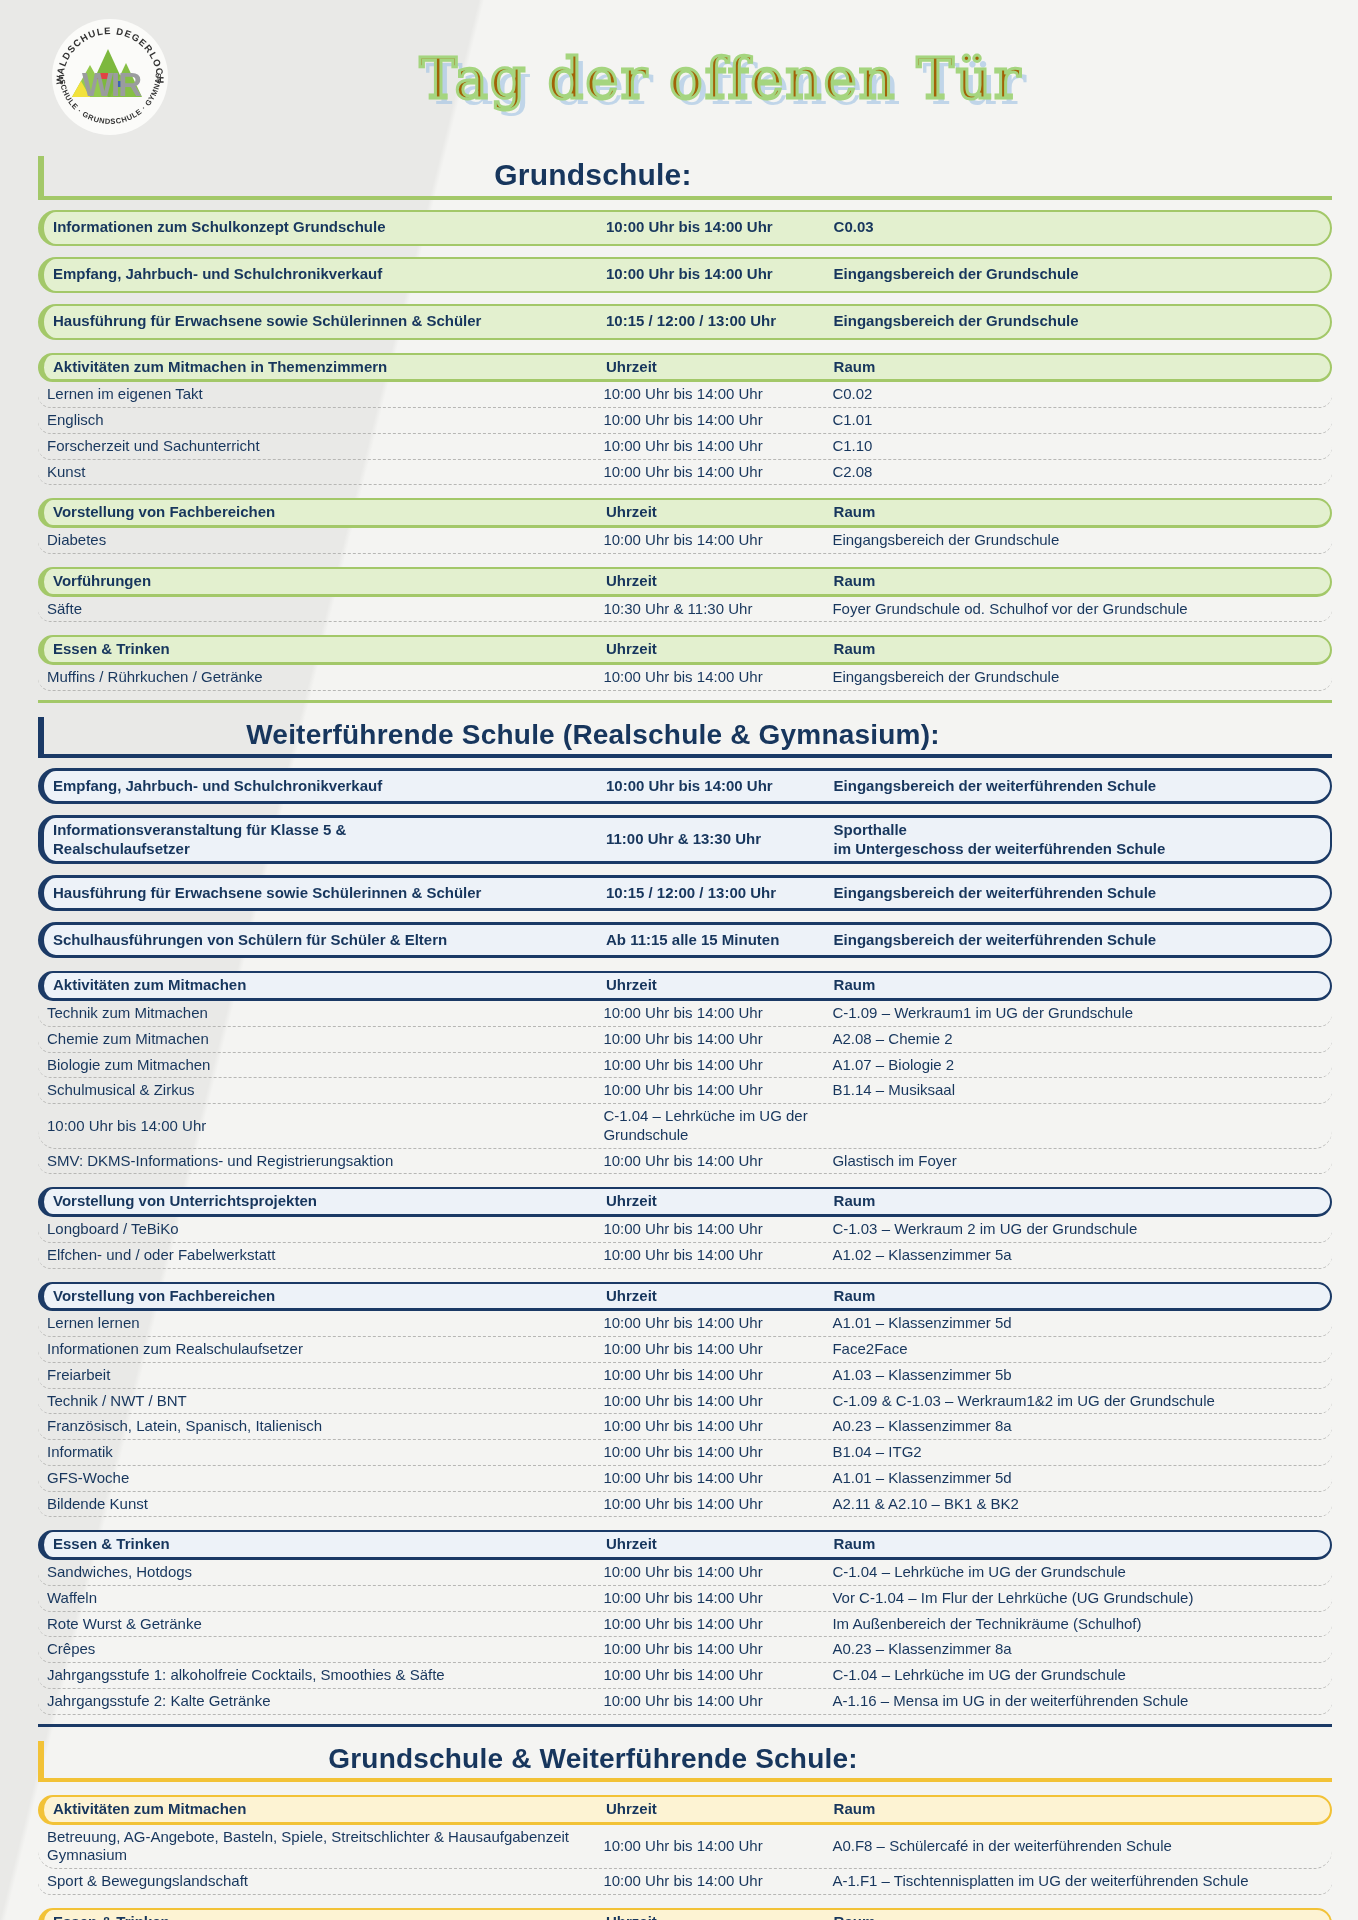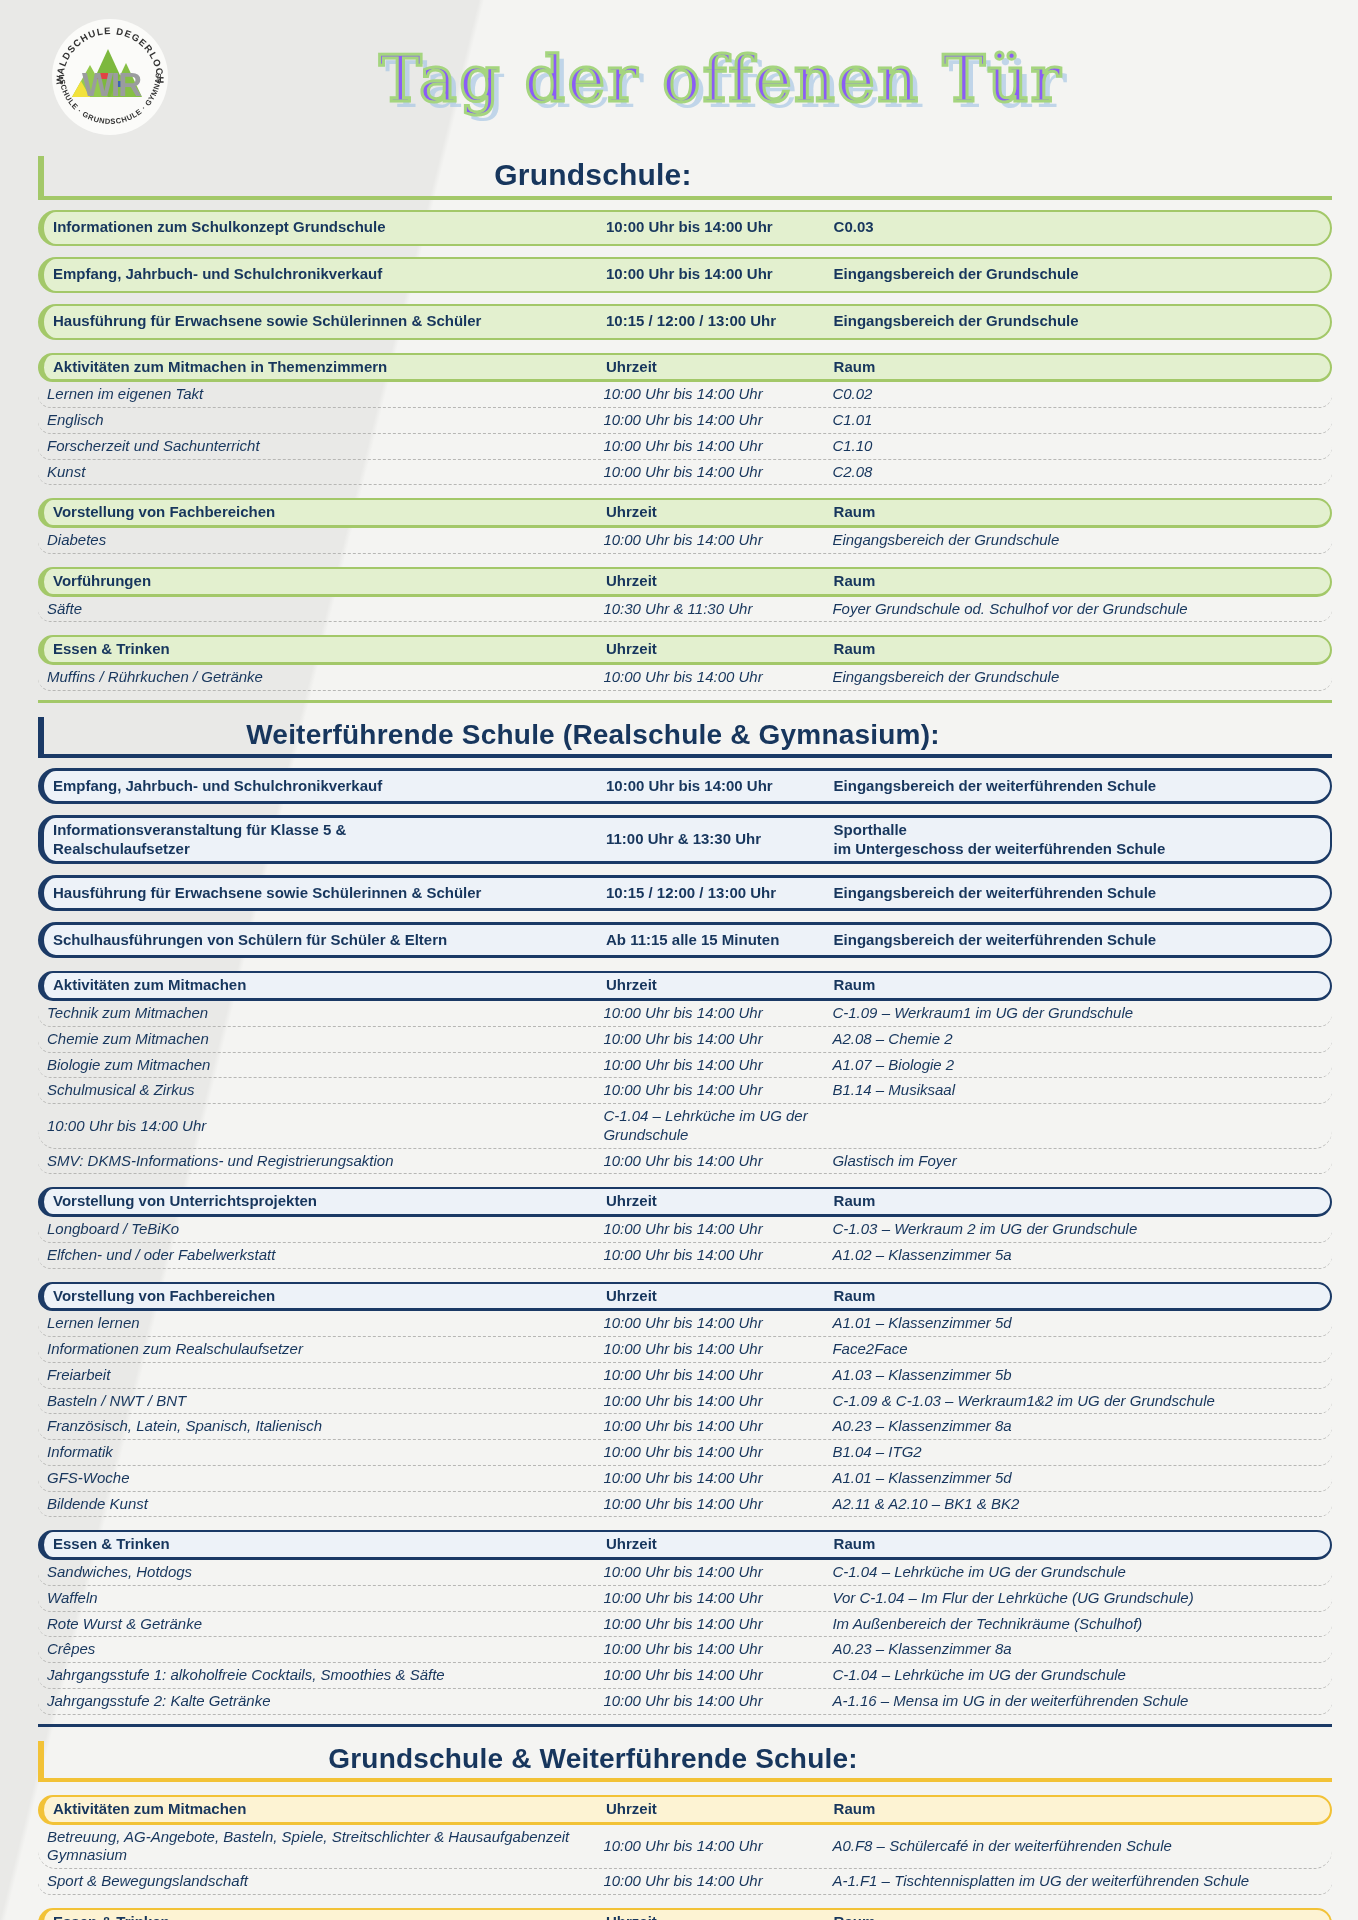"Tag der offenen Tür" .big-title { color: #8b5cf6 -> #a16207; font-size: 64px -> 56px }
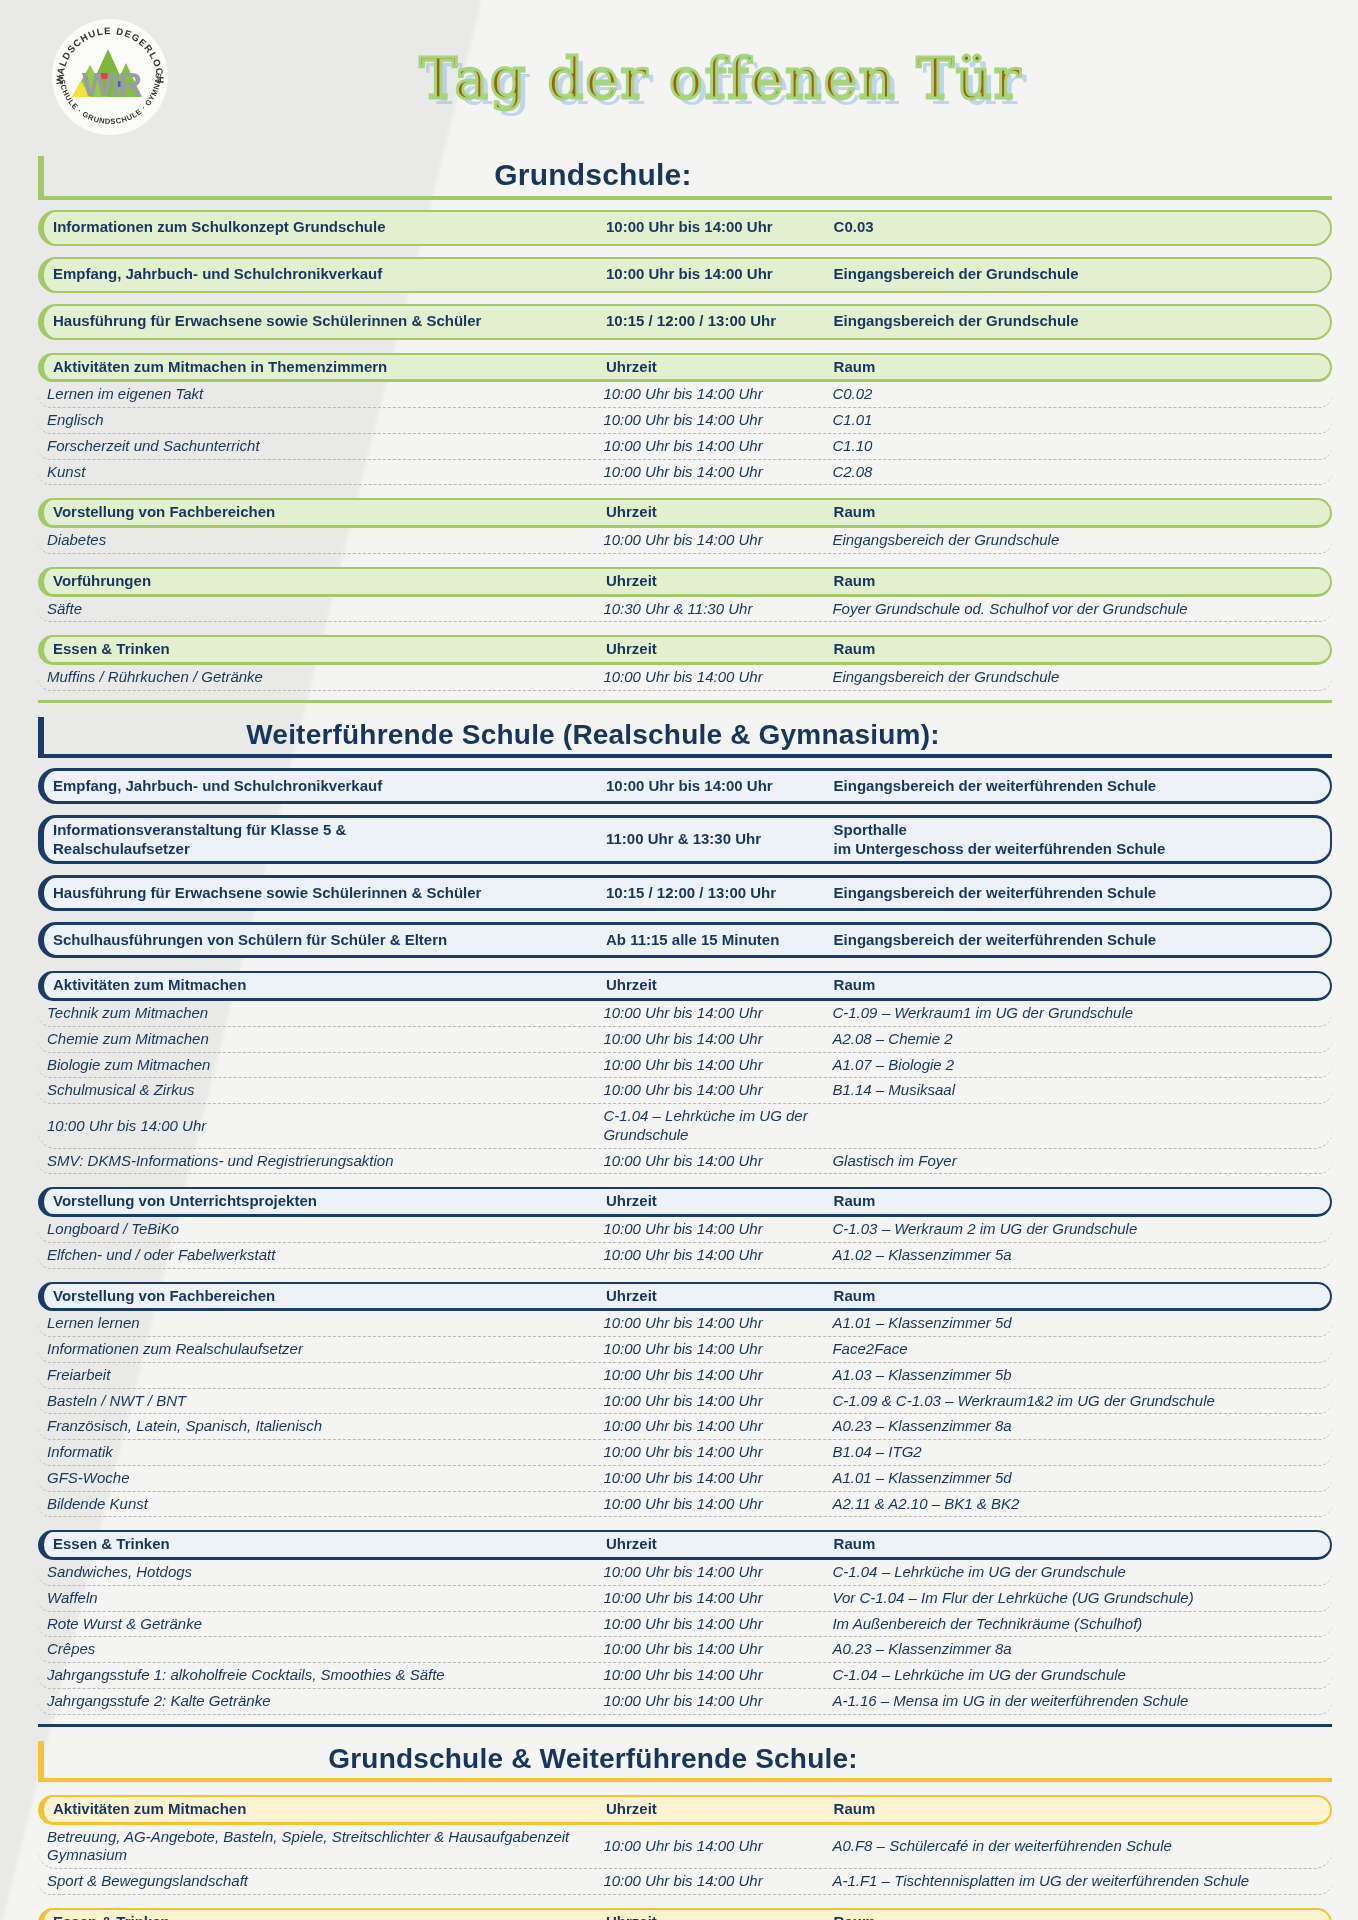"Lernen im eigenen Takt" .item { font-style: italic -> none }
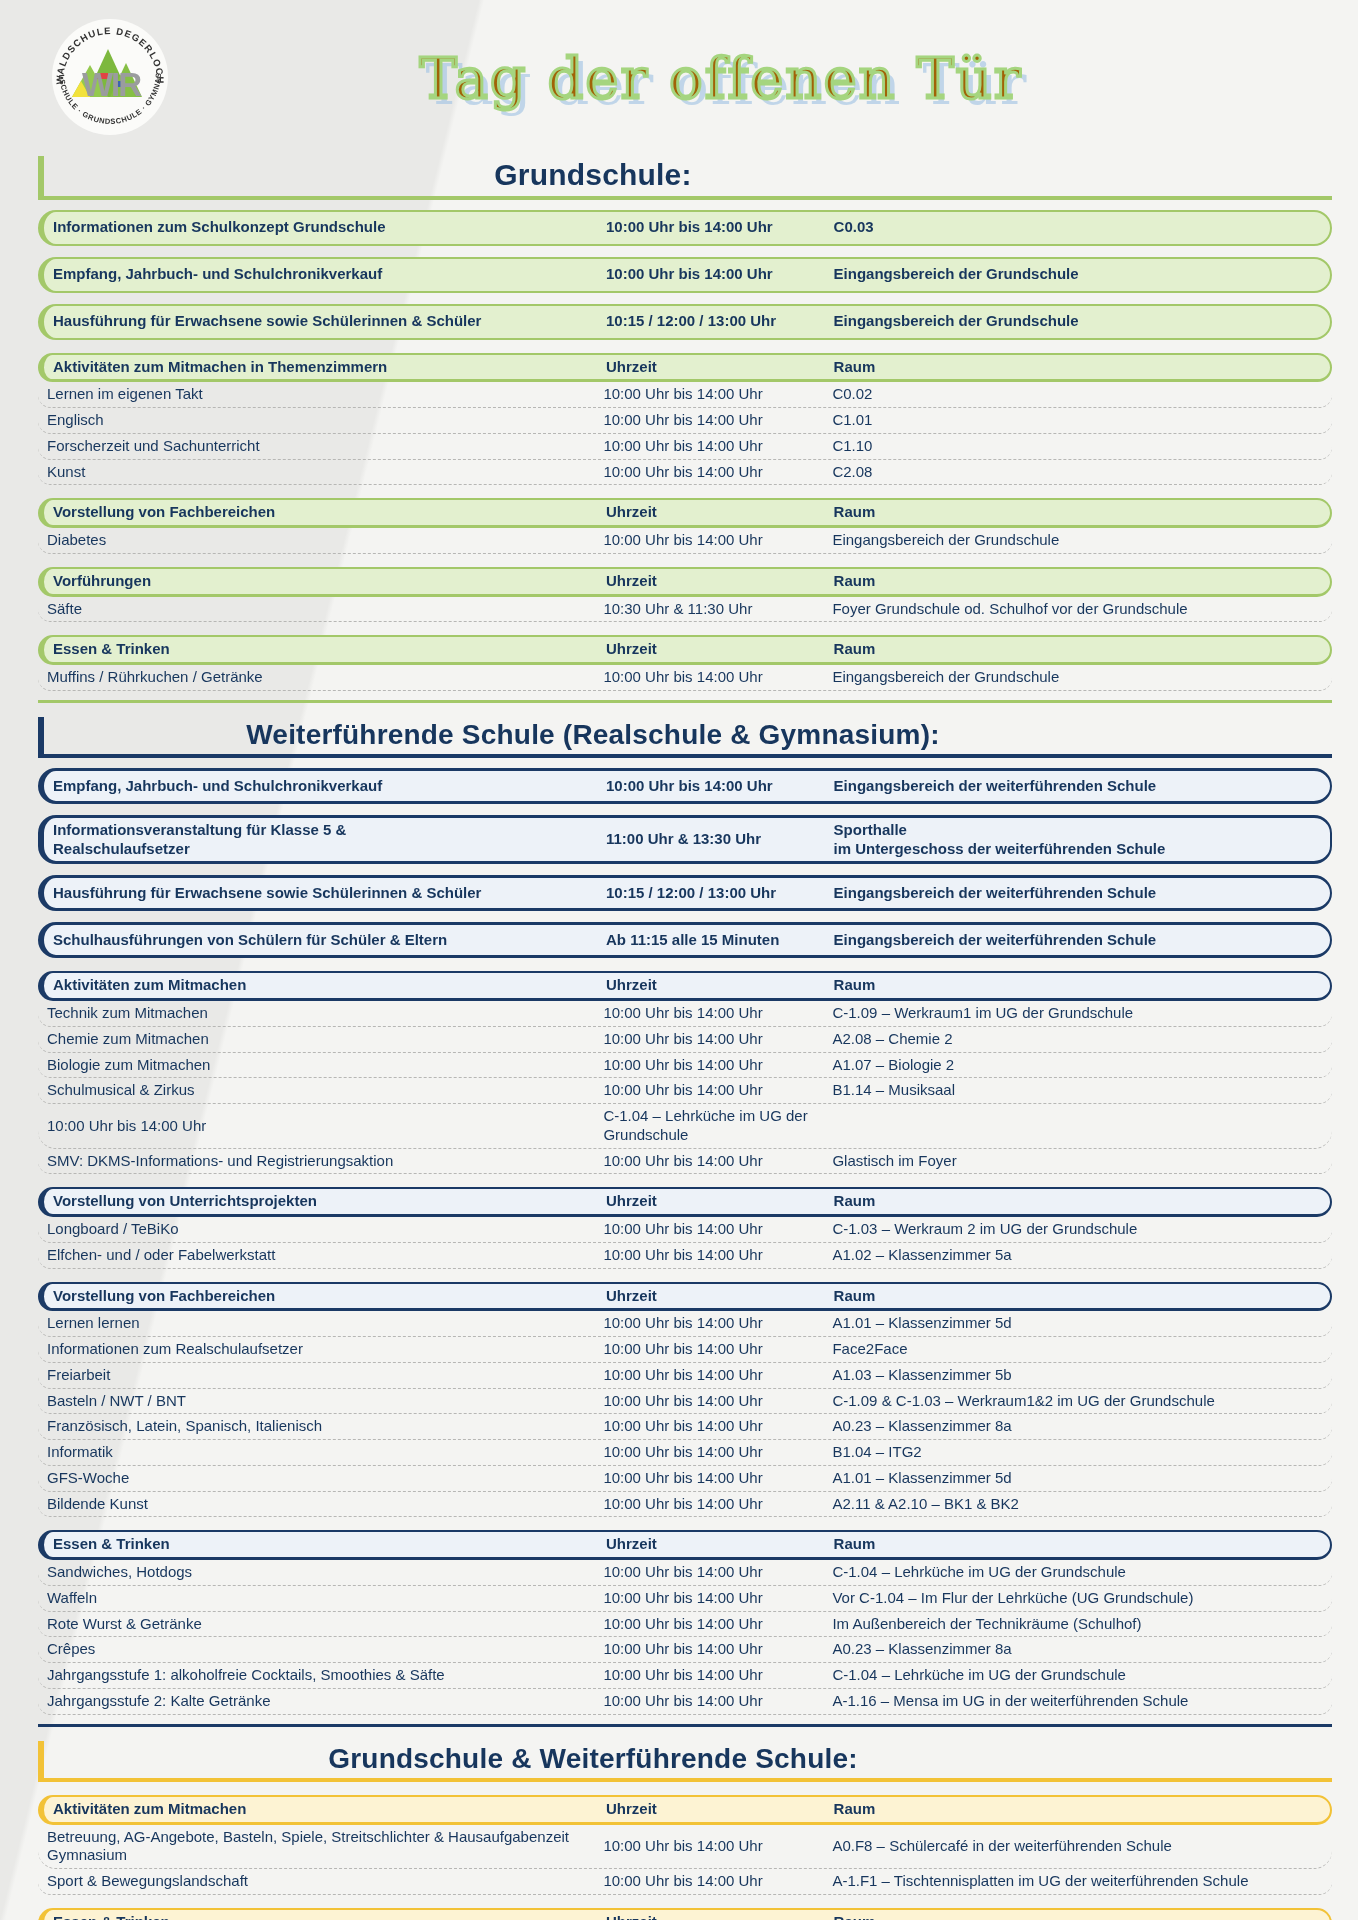"Basteln / NWT / BNT" div.cell { text: Basteln -> Technik }
